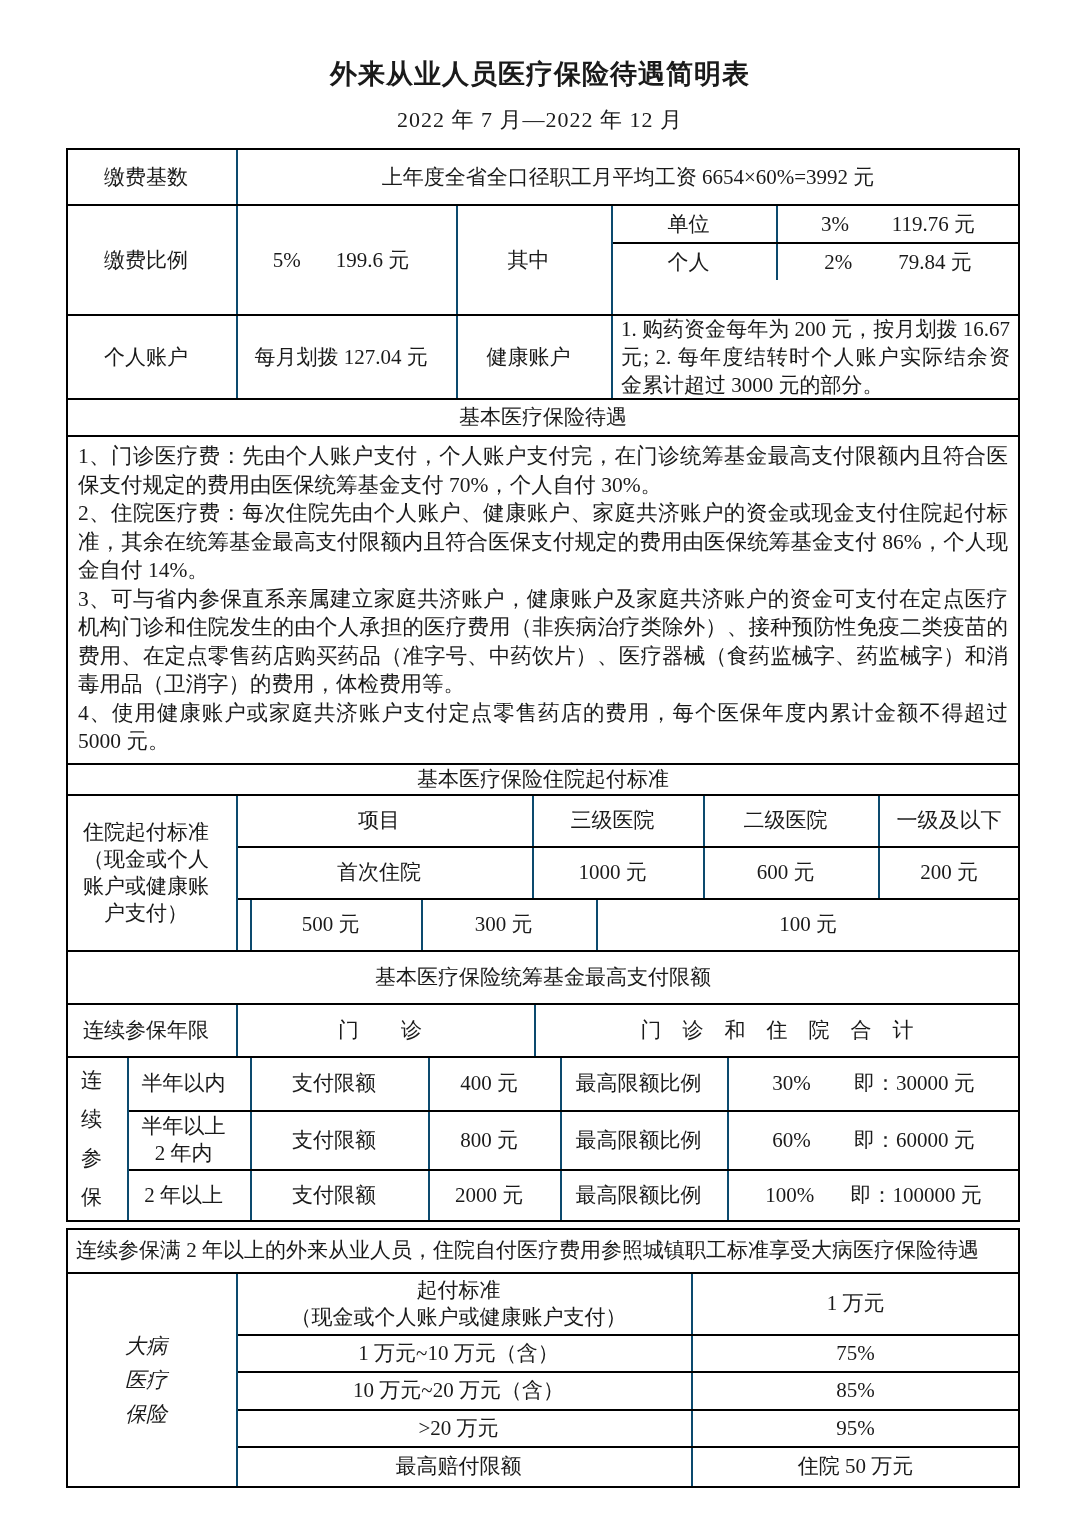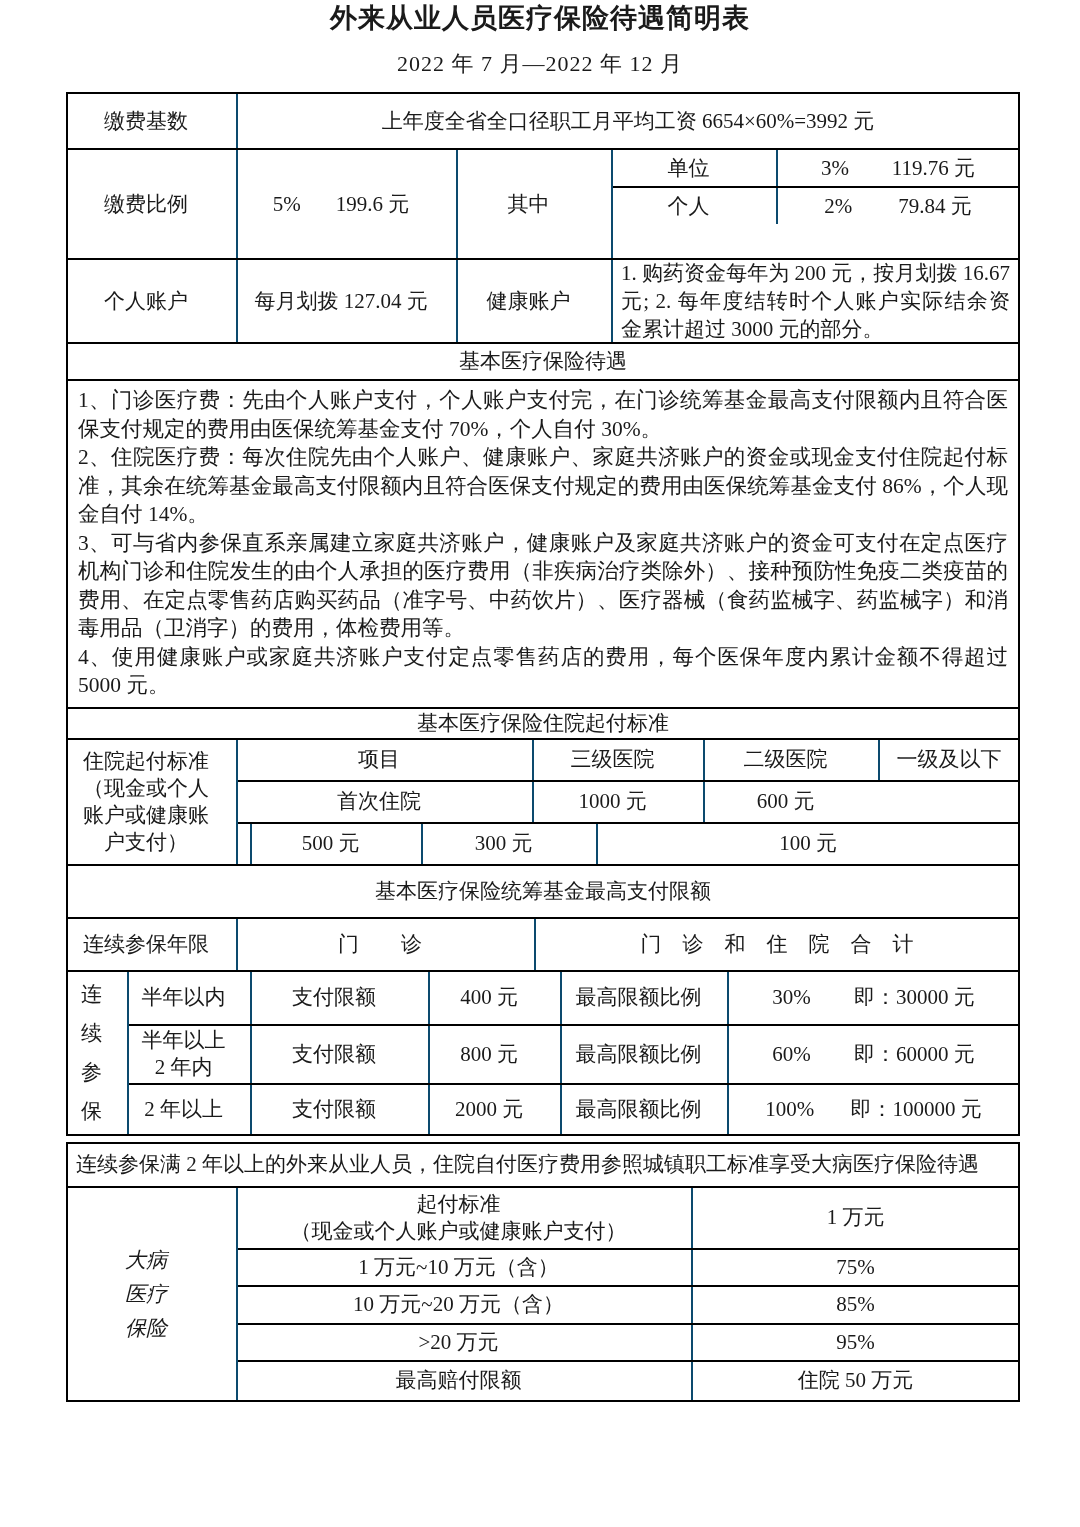"外来从业人员医疗保险待遇简明表" .title { padding-top: none -> 56px }
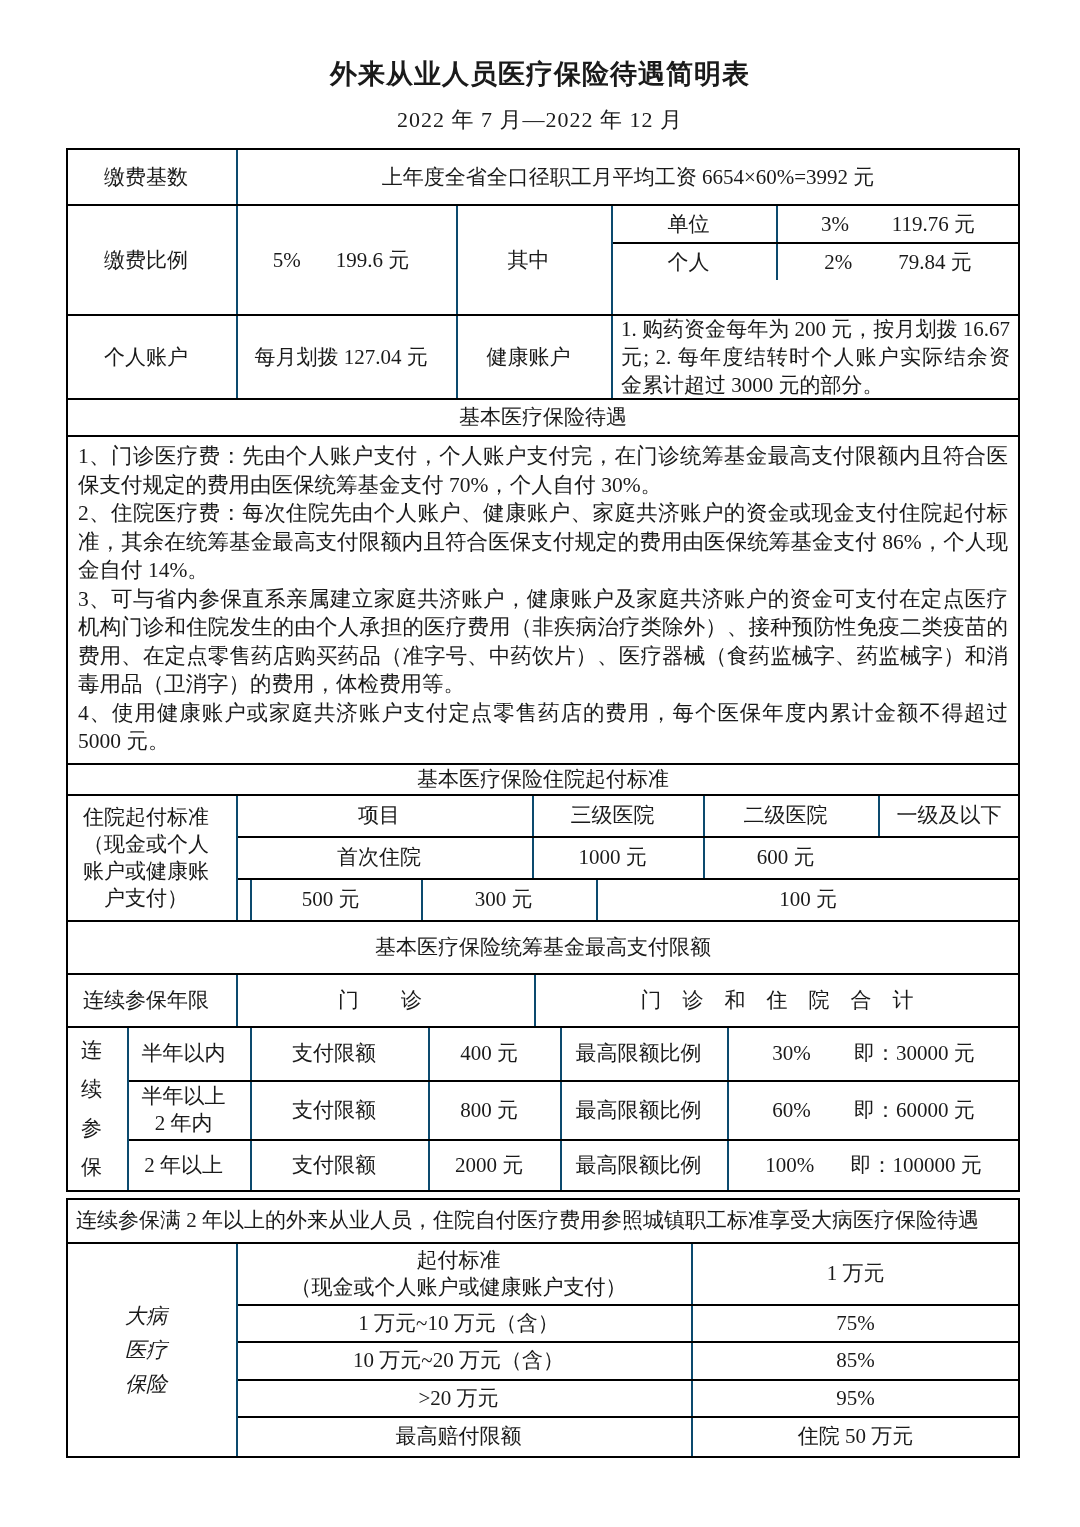"项目" .h50 { height: 40px -> 50px }
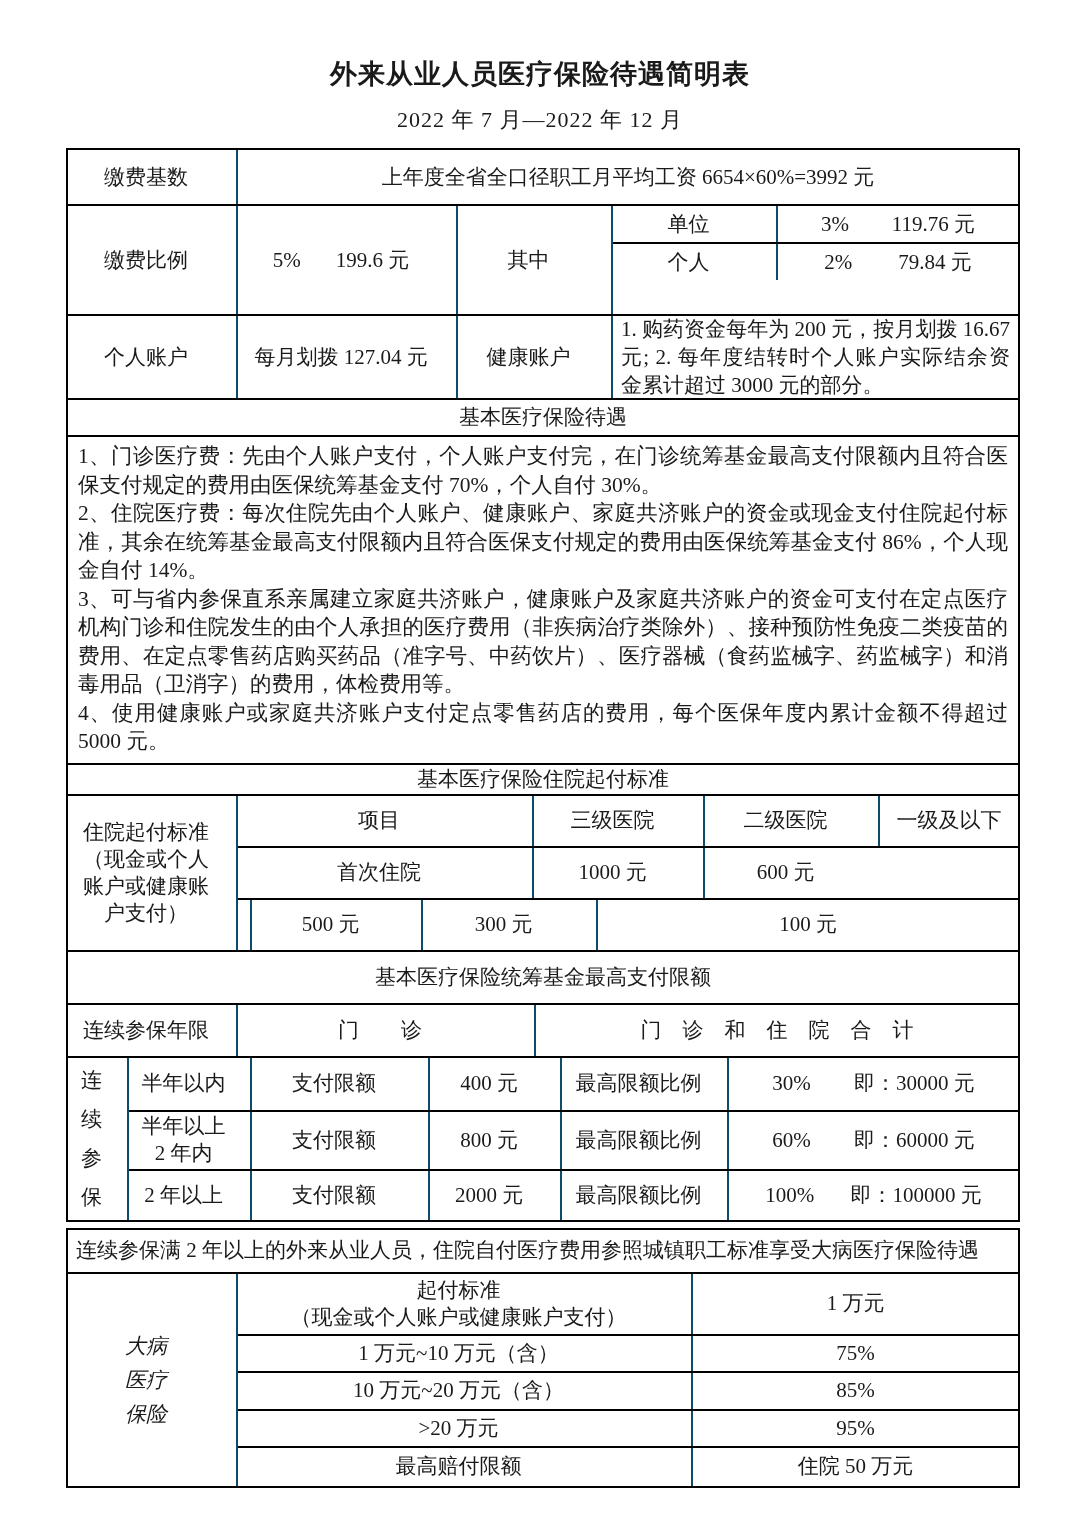"200 元" div.cell { html: none -> <div>200 元</div> }
